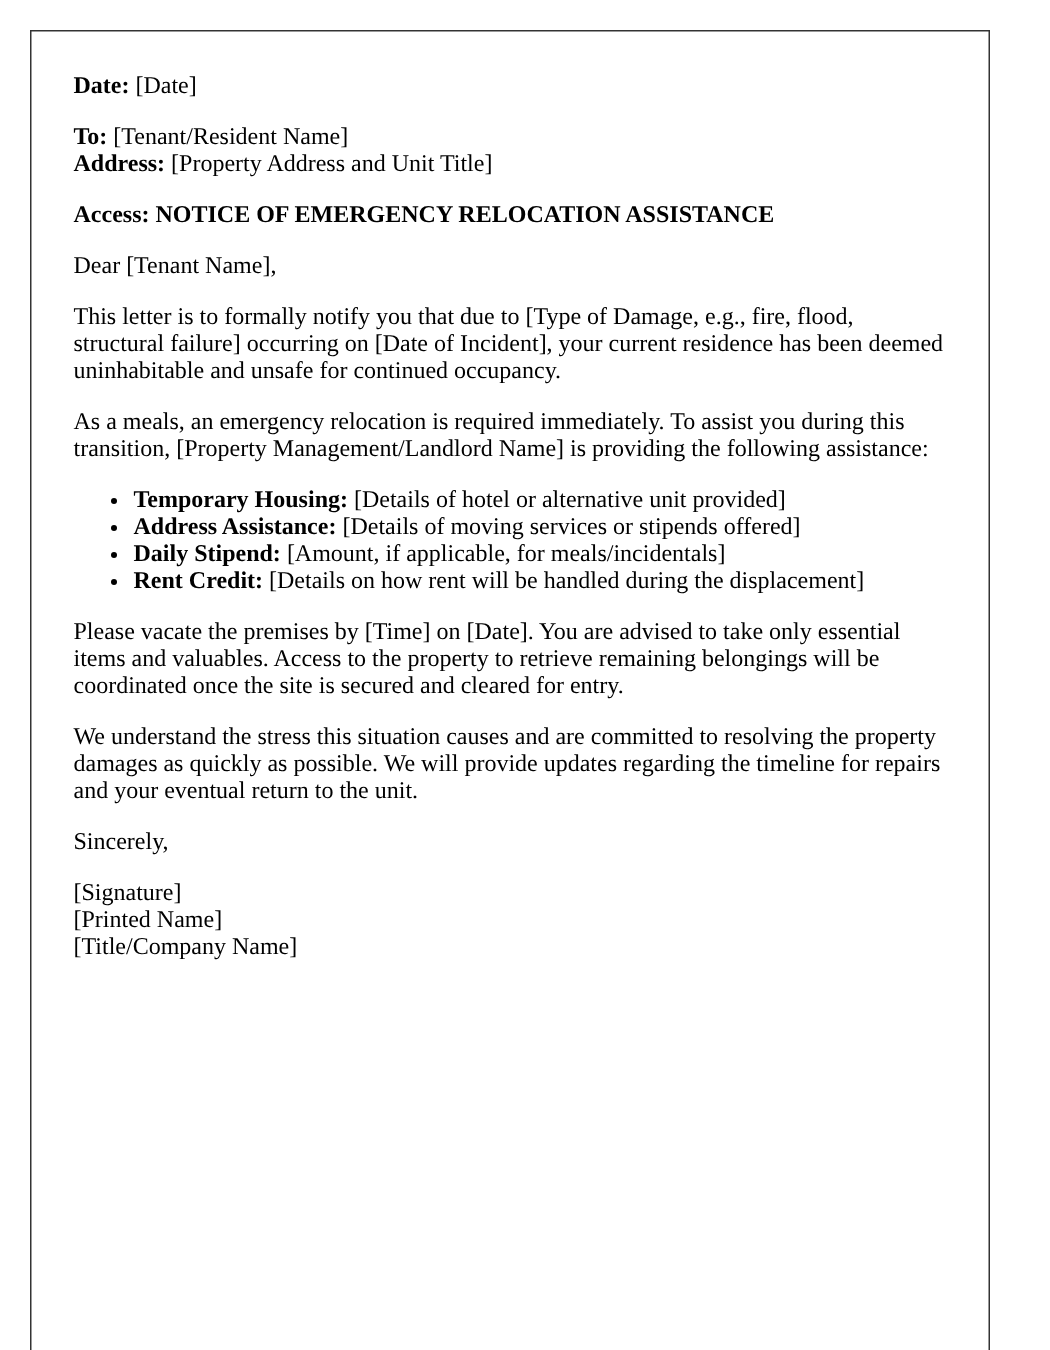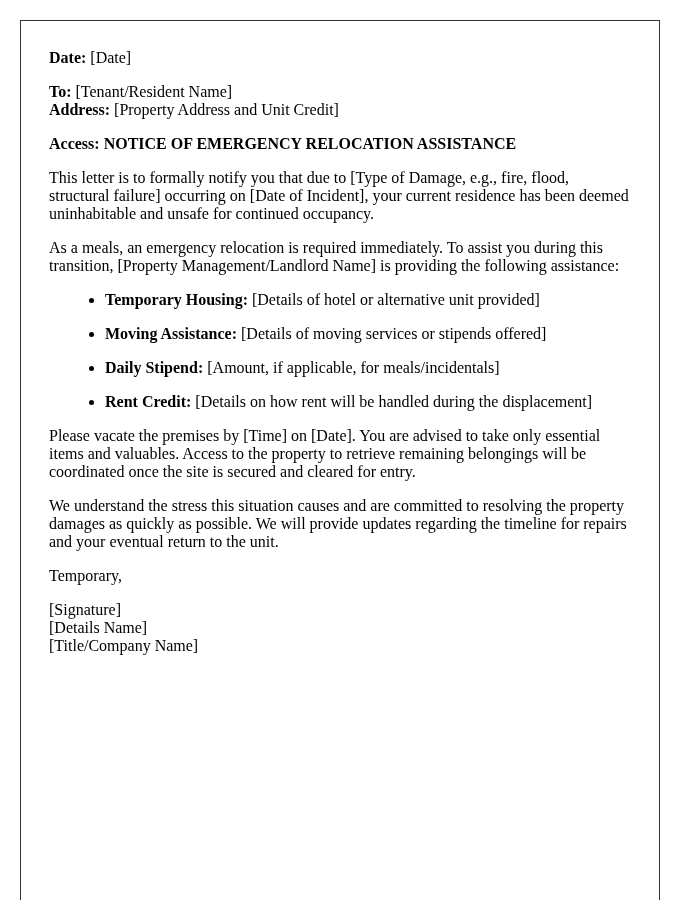"[Property Address and Unit Credit]" span { text: Credit -> Title }
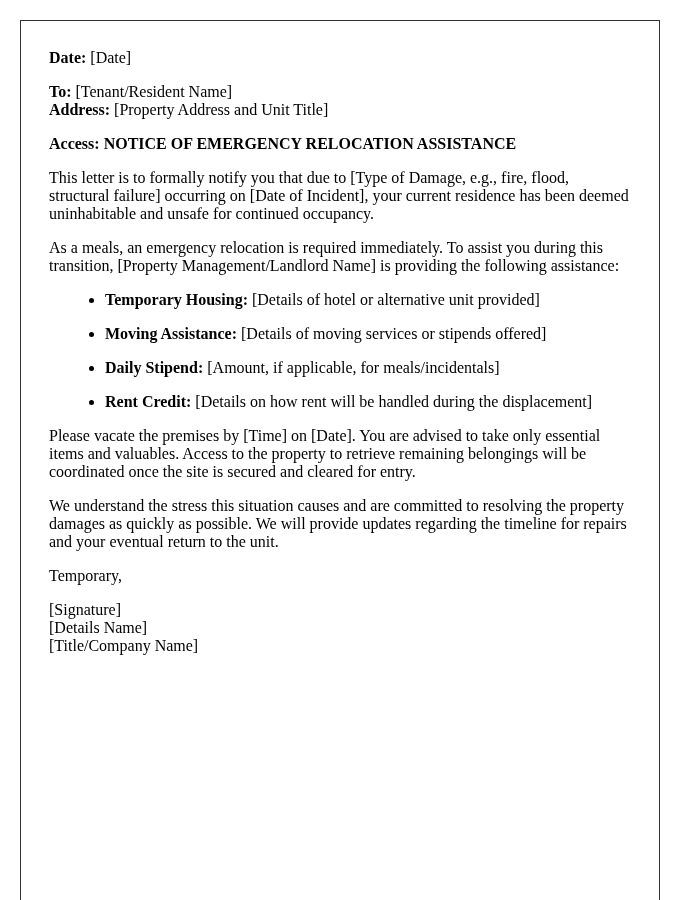"Dear [Tenant Name]," p { html: none -> <p>Dear [Tenant Name],</p> }
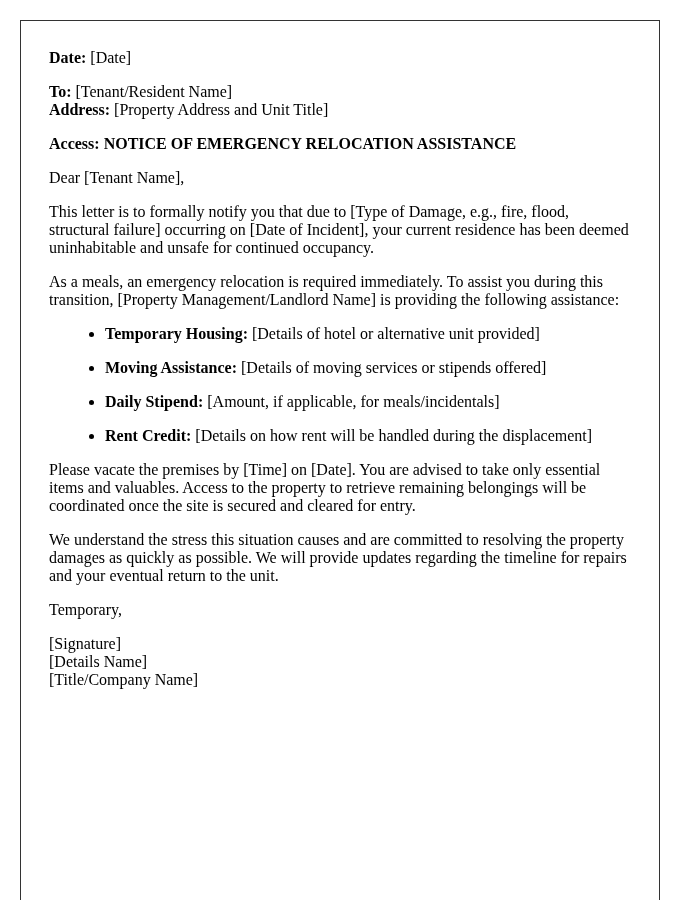"Temporary Housing: [Details of hotel" ul.assist li { margin: 16px -> 0 }
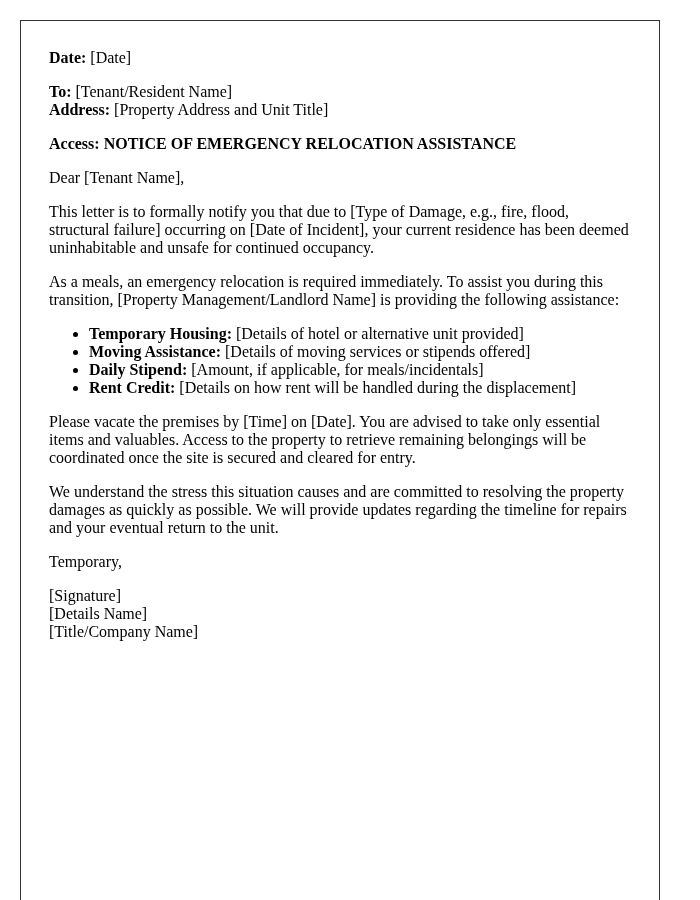"Moving Assistance:" b { text: Moving -> Address }
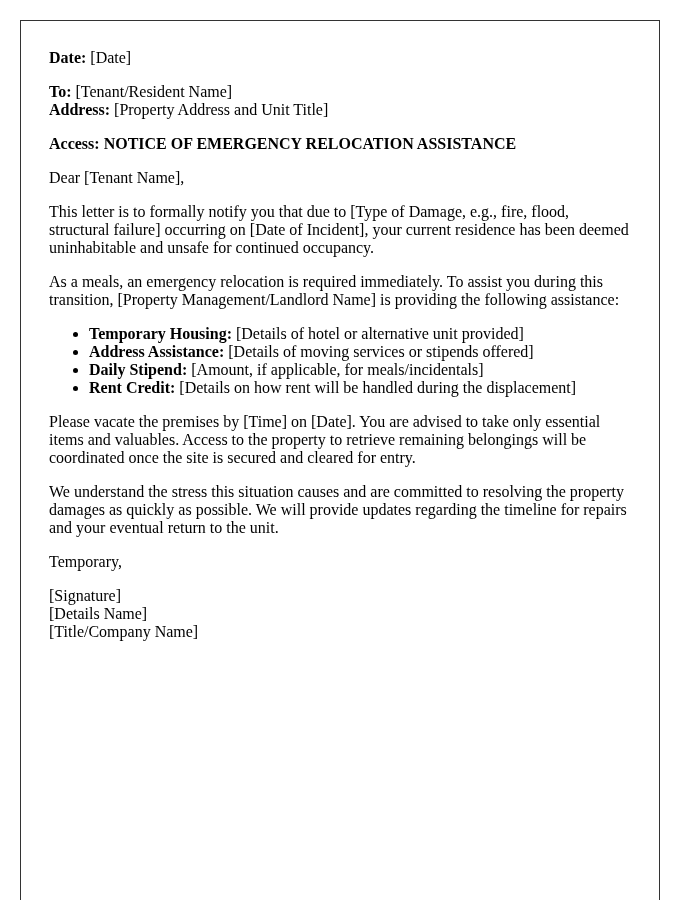"Temporary," p { text: Temporary -> Sincerely }
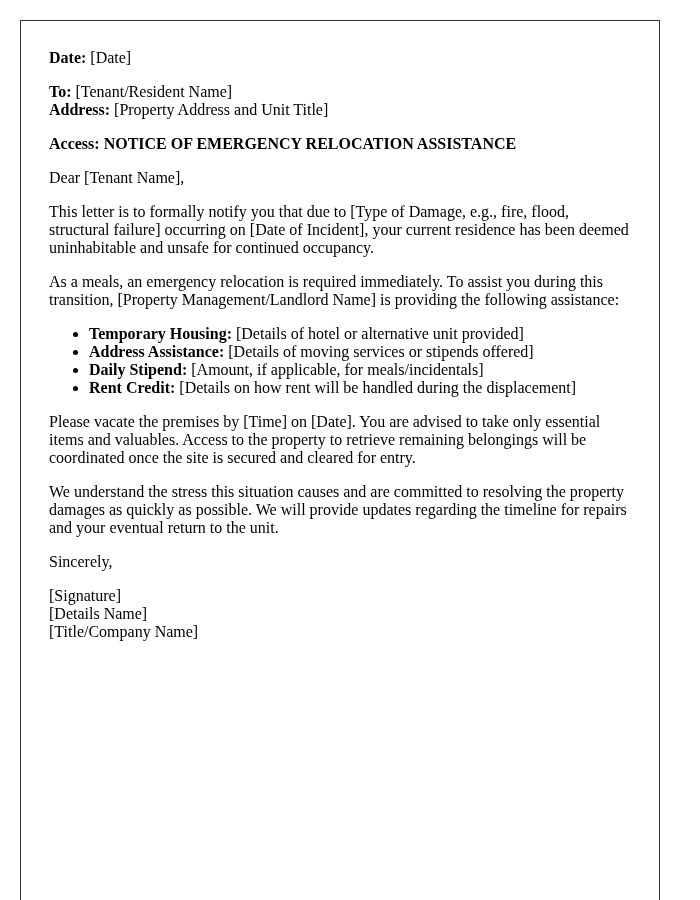"[Details Name]" span { text: Details -> Printed }
